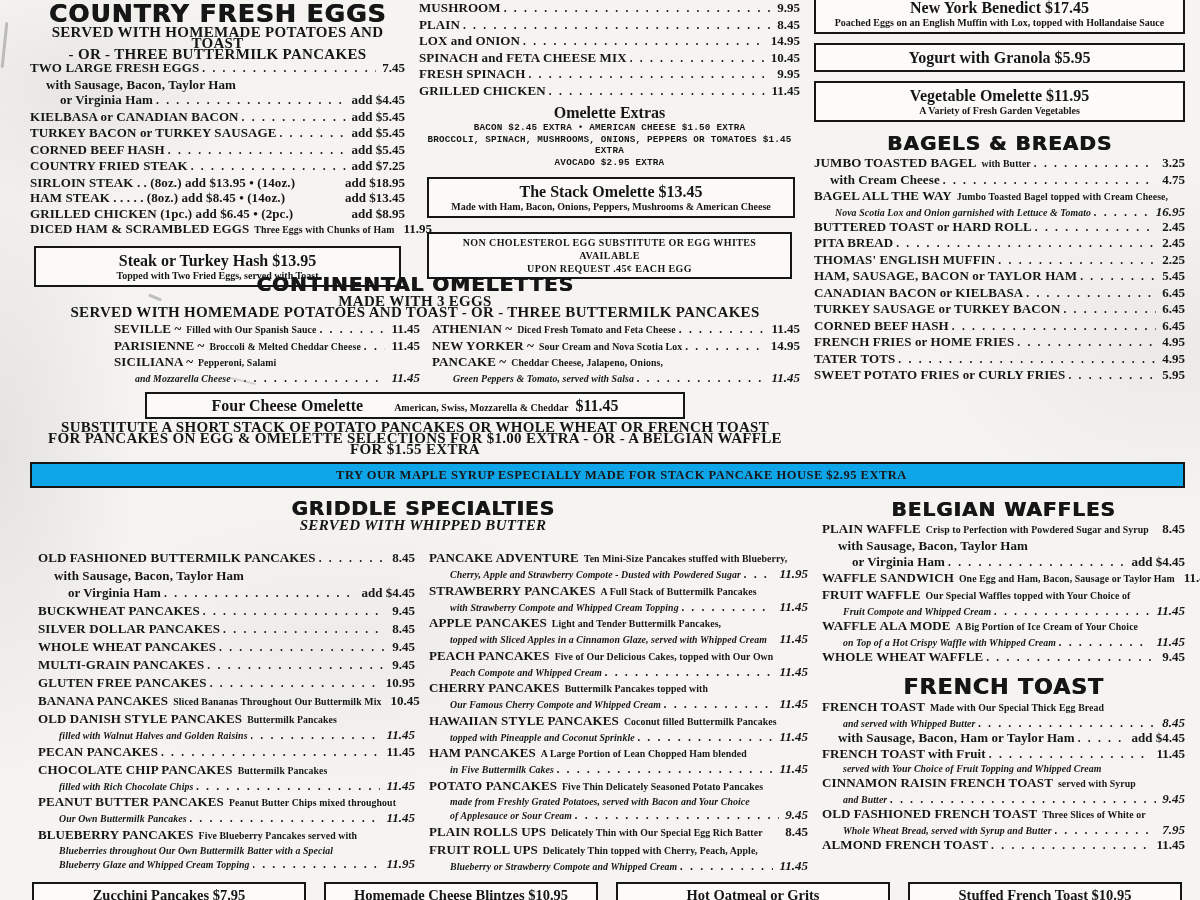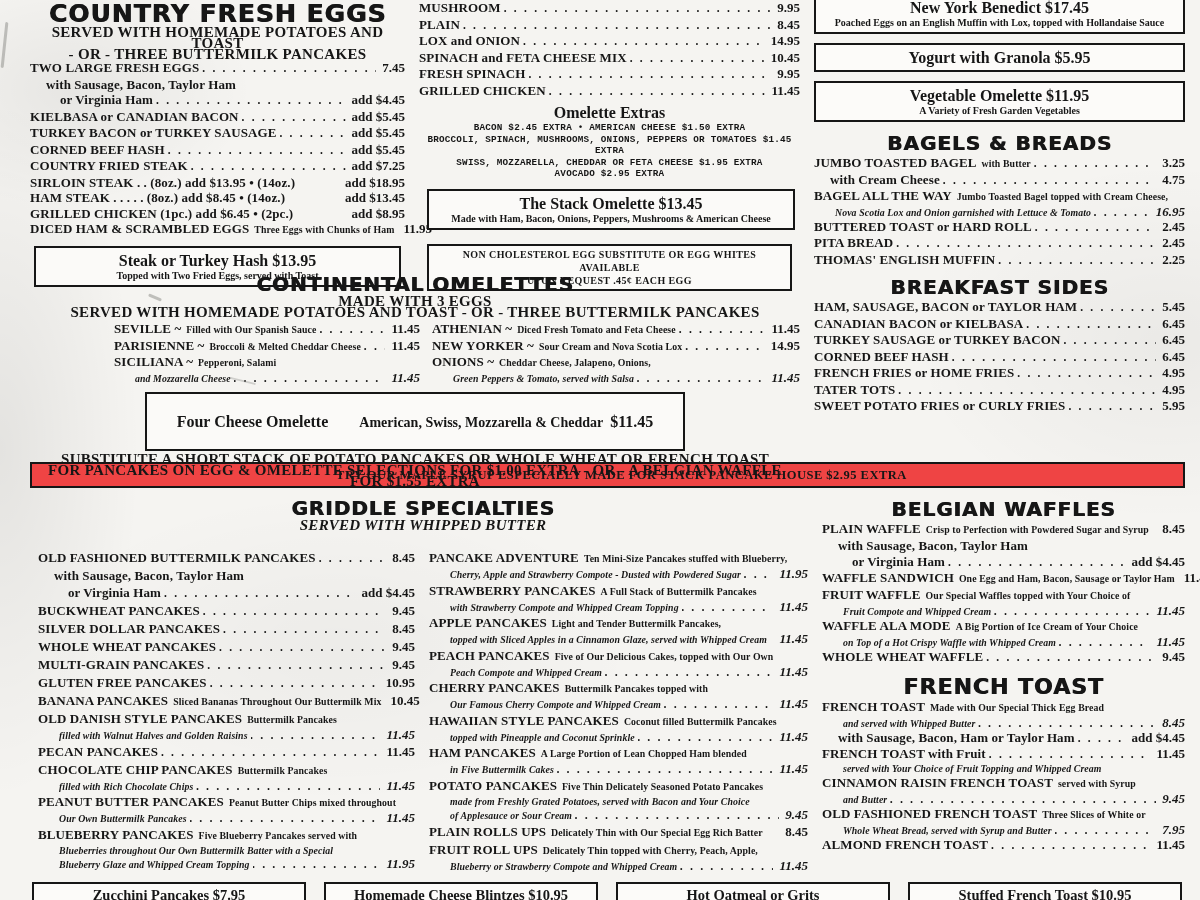"SWISS, MOZZARELLA, CHEDDAR OR FETA" div.ex-line { html: <div>SWISS, MOZZARELLA, CHEDDAR OR FETA CHEESE $1.95 EXTRA</div> -> none }
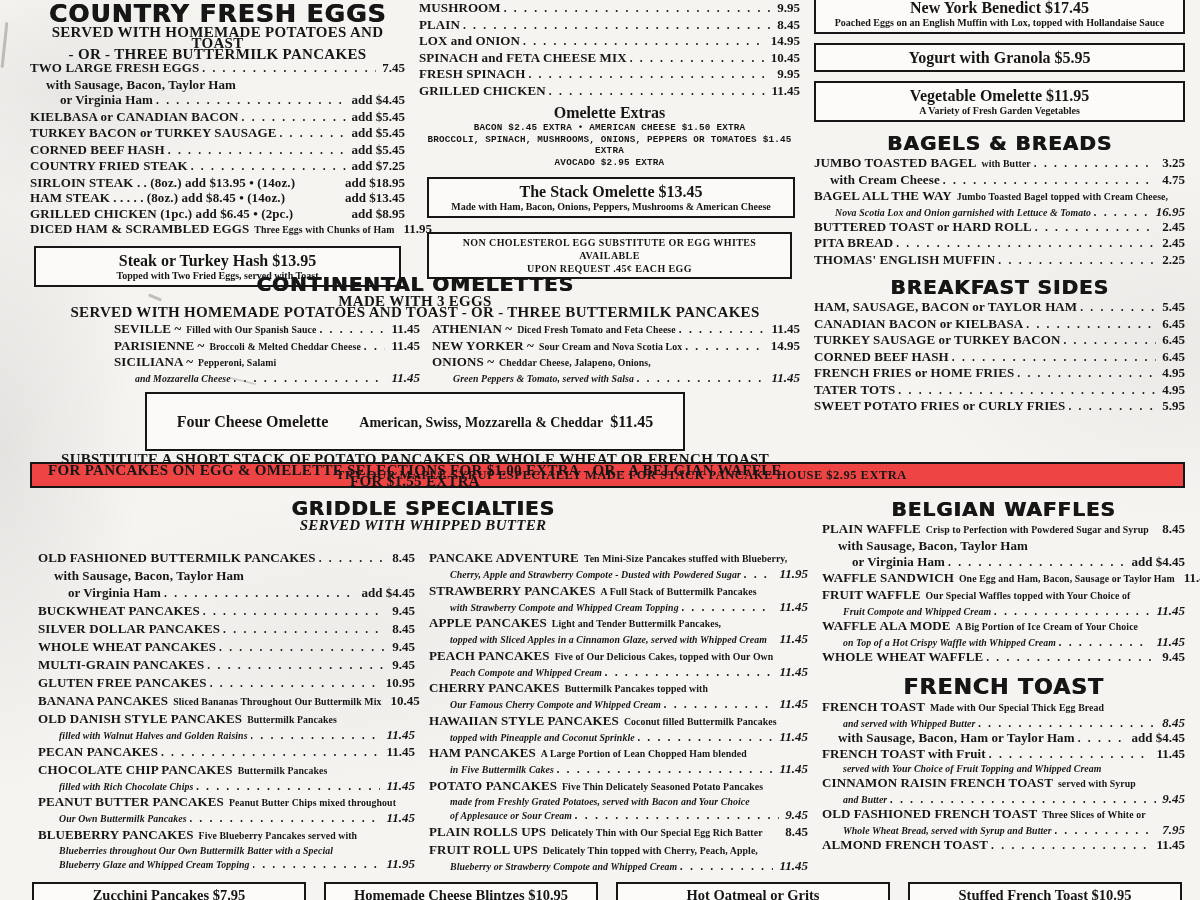"BREAKFAST SIDES" h2.hdr2 { html: <h2>BREAKFAST SIDES</h2> -> none }
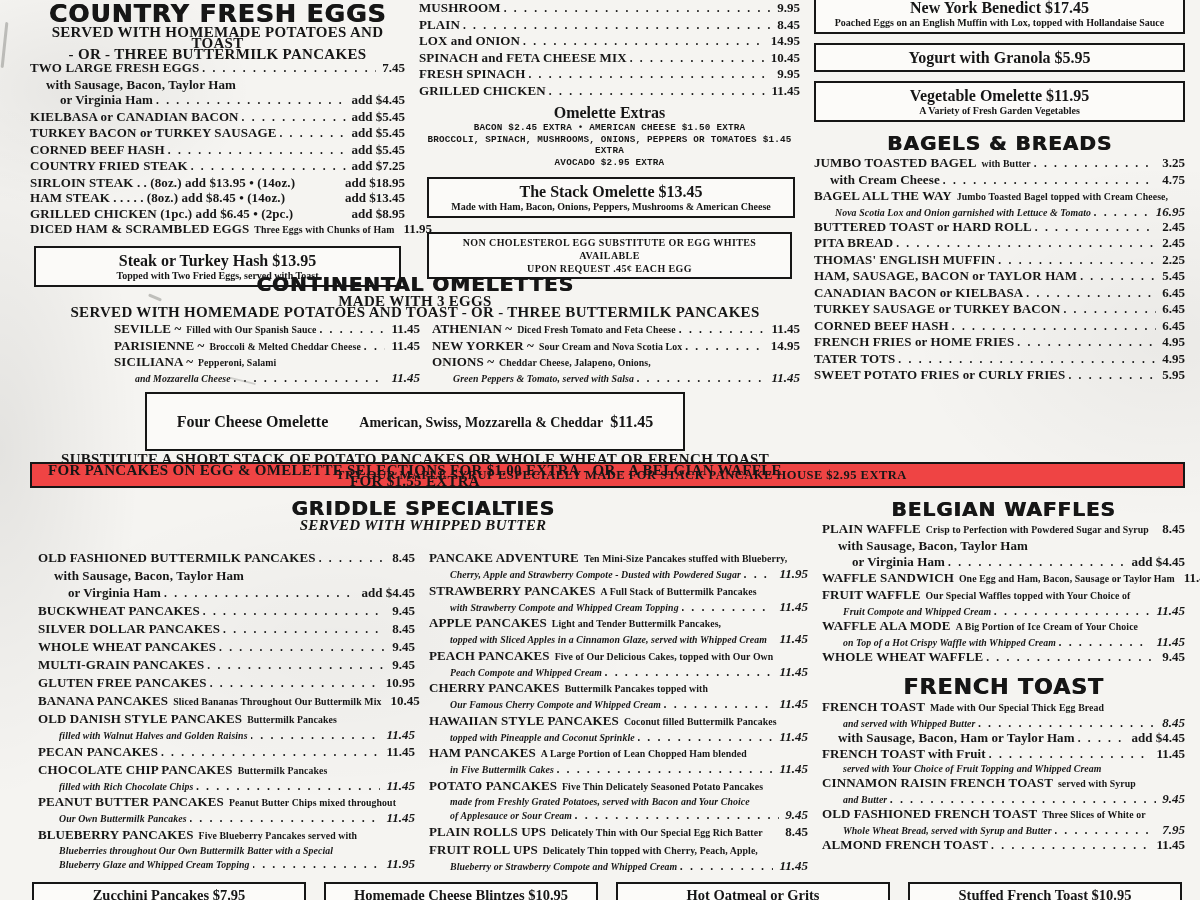"ONIONS ~" span.b { text: ONIONS -> PANCAKE }
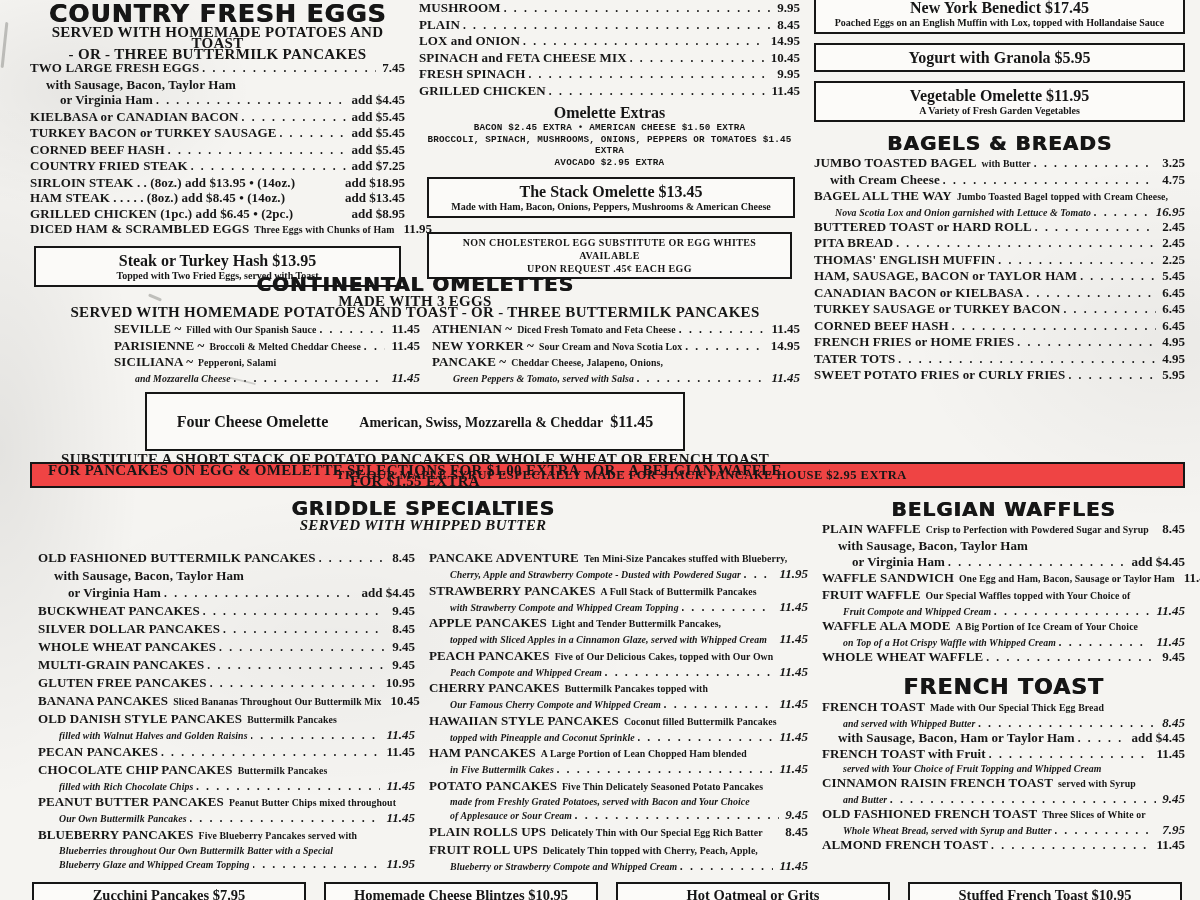"Four Cheese Omelette" .fc-box { padding: 18px 8px -> 2px 8px }
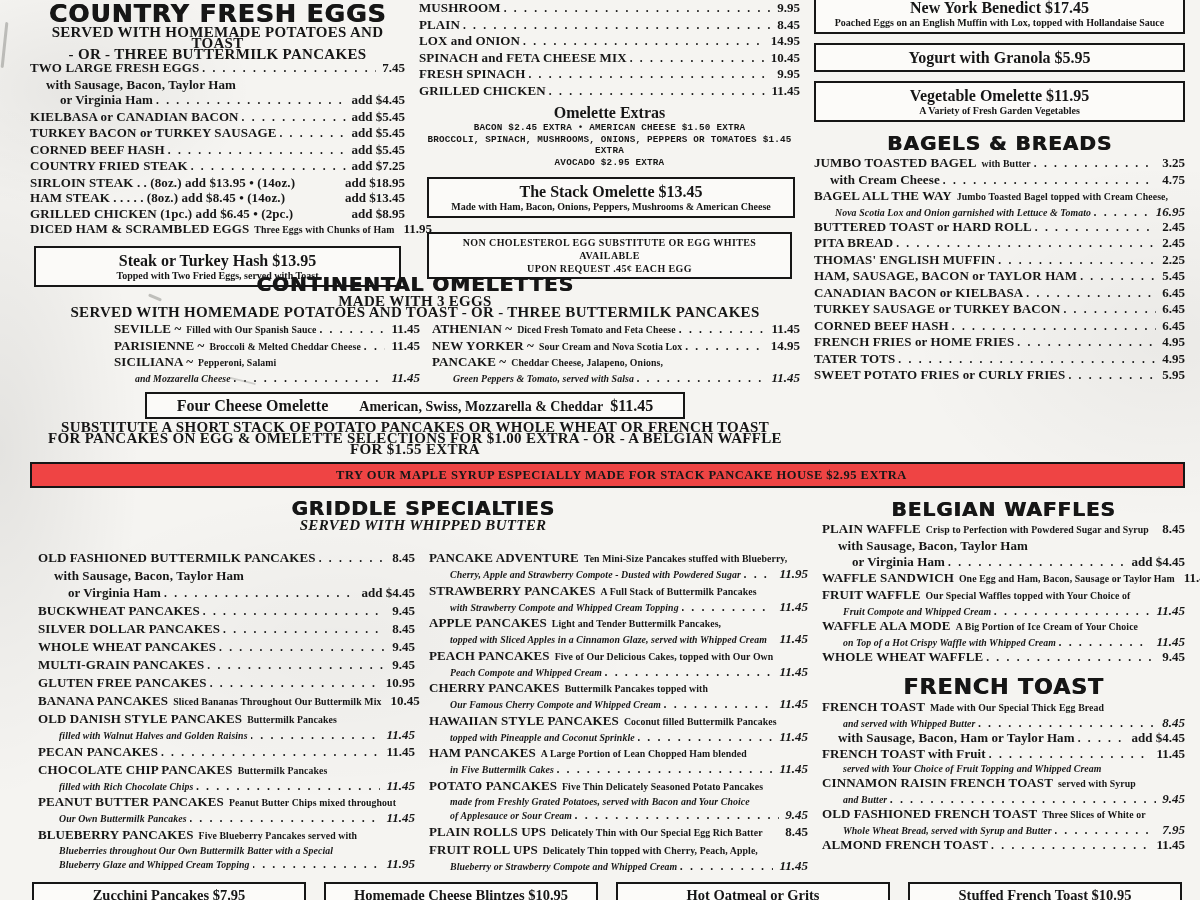"American, Swiss, Mozzarella & Cheddar" .fc-s { font-size: 14px -> 10px }
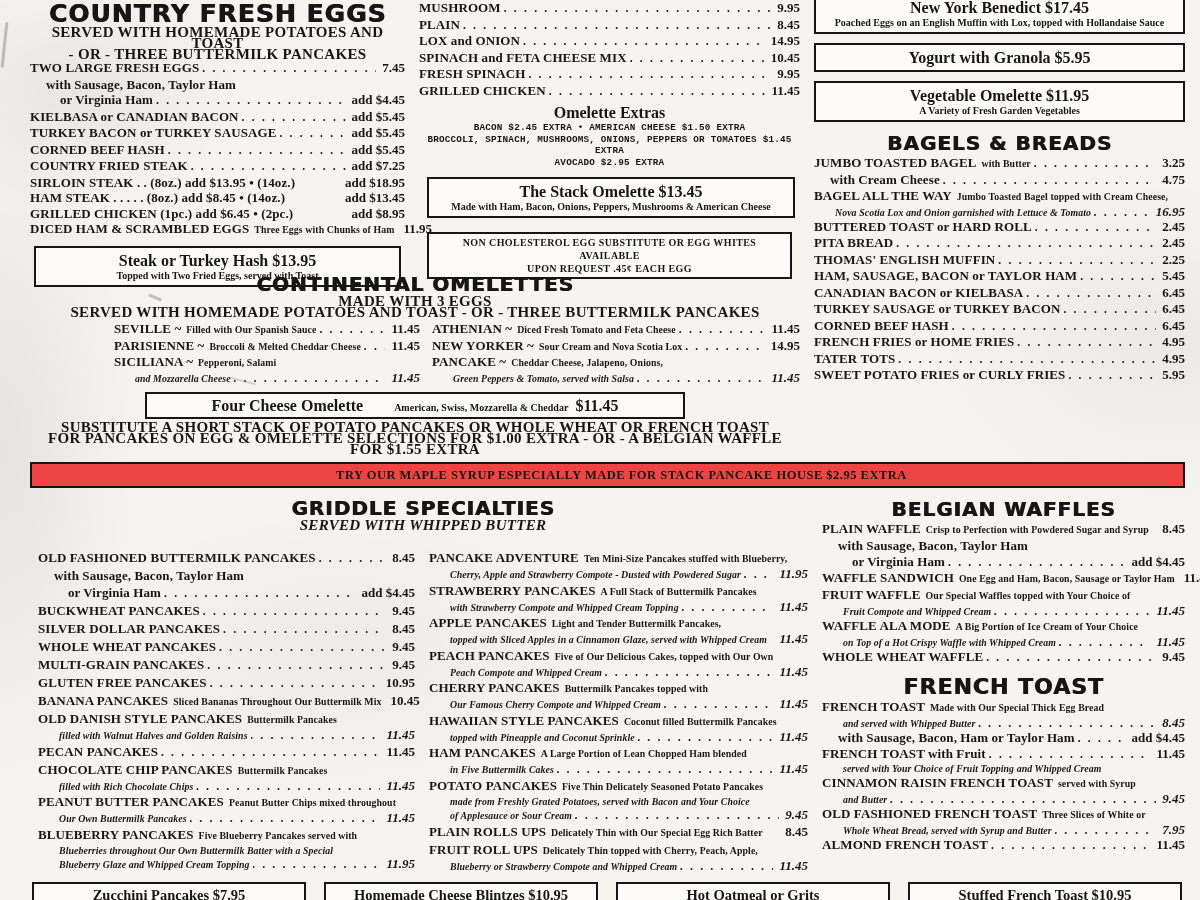"TRY OUR MAPLE SYRUP ESPECIALLY" .banner { background: #ef4444 -> #0ea5e9 }
